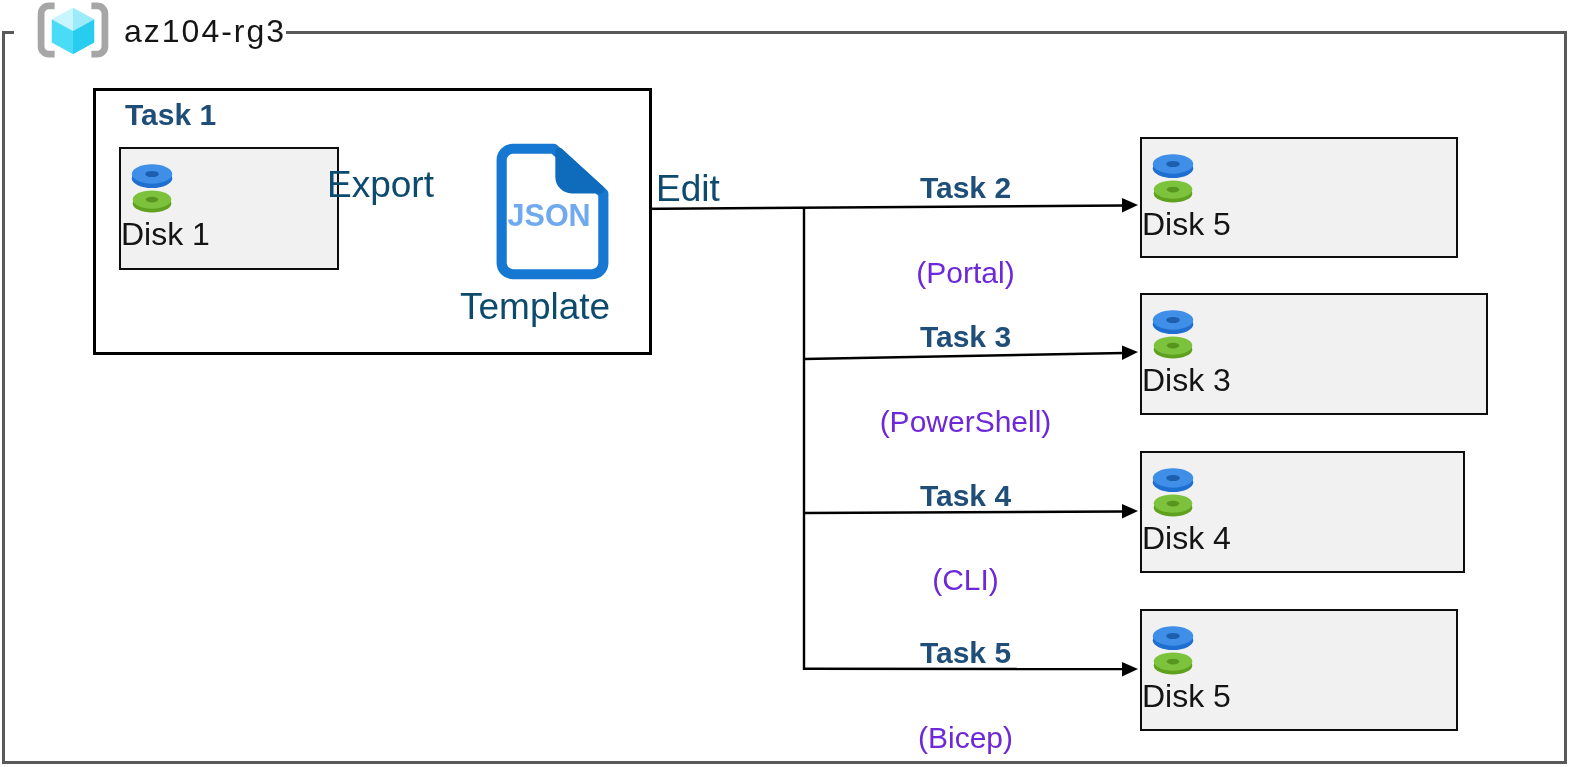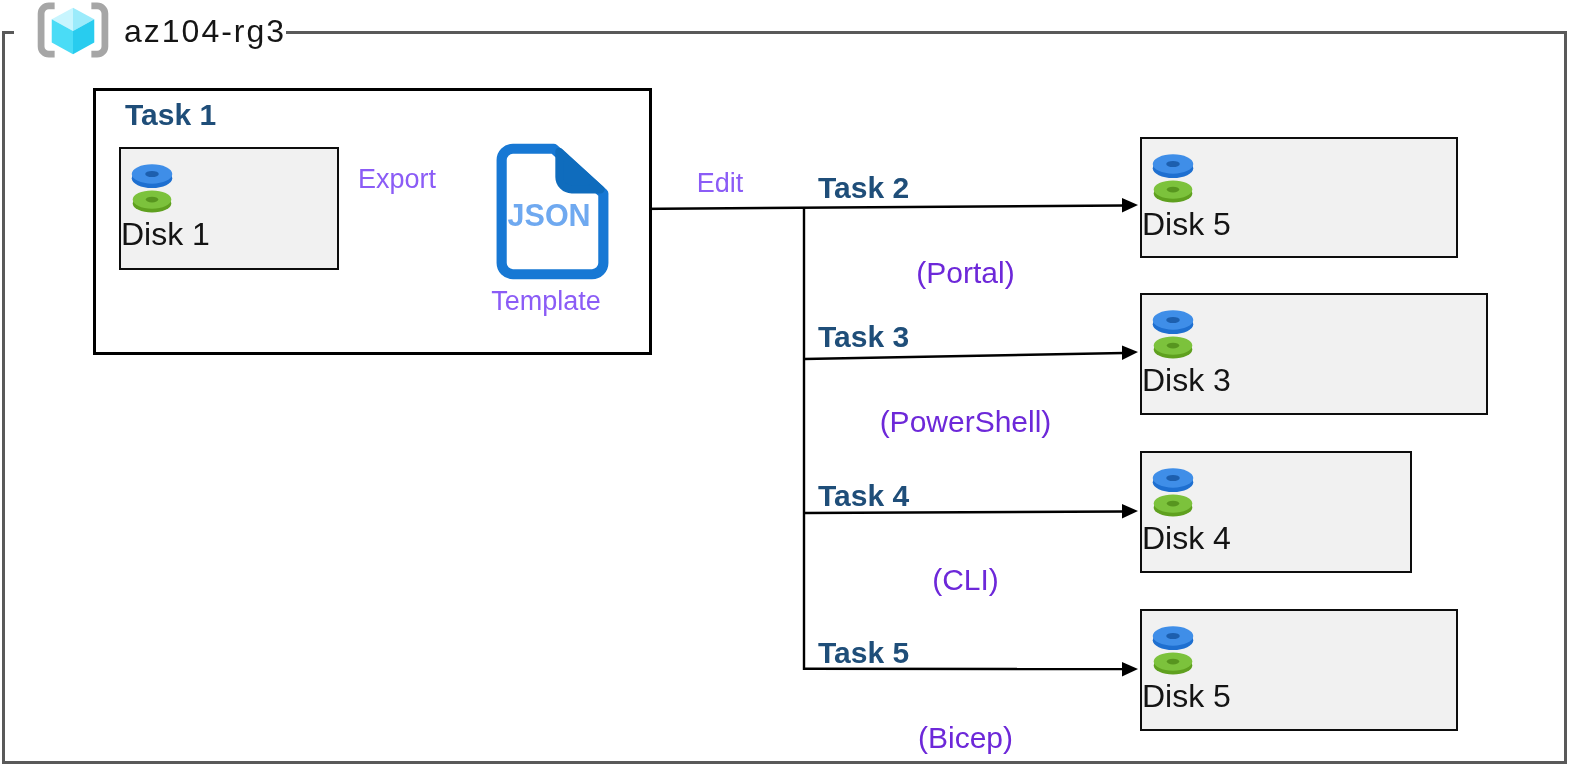"Export" .flow-label { color: #8b5cf6 -> #0c4a6e; font-size: 27px -> 37px; text-align: center -> none }
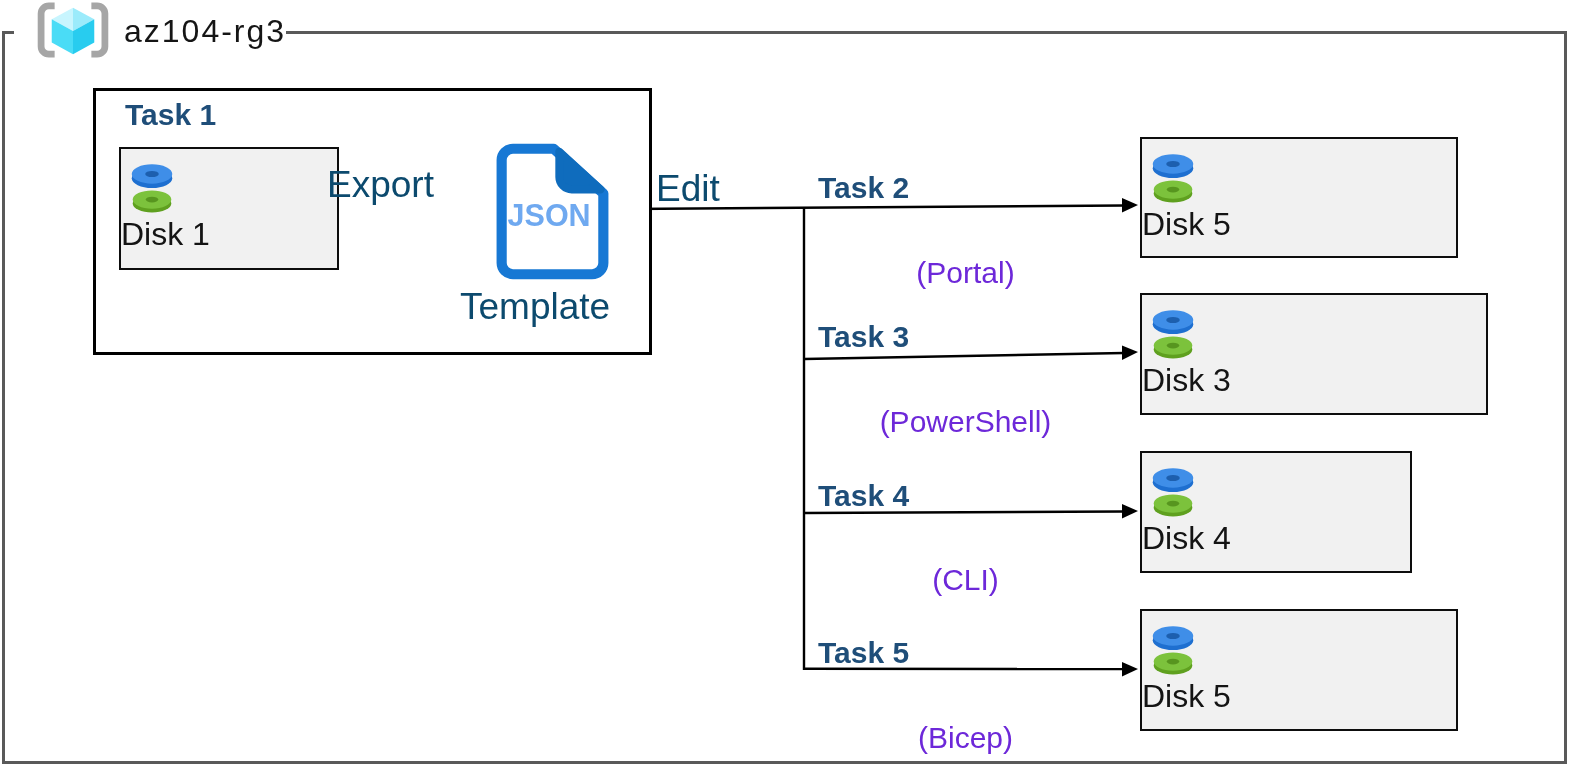"Task 2" .branch-task { text-align: none -> center }
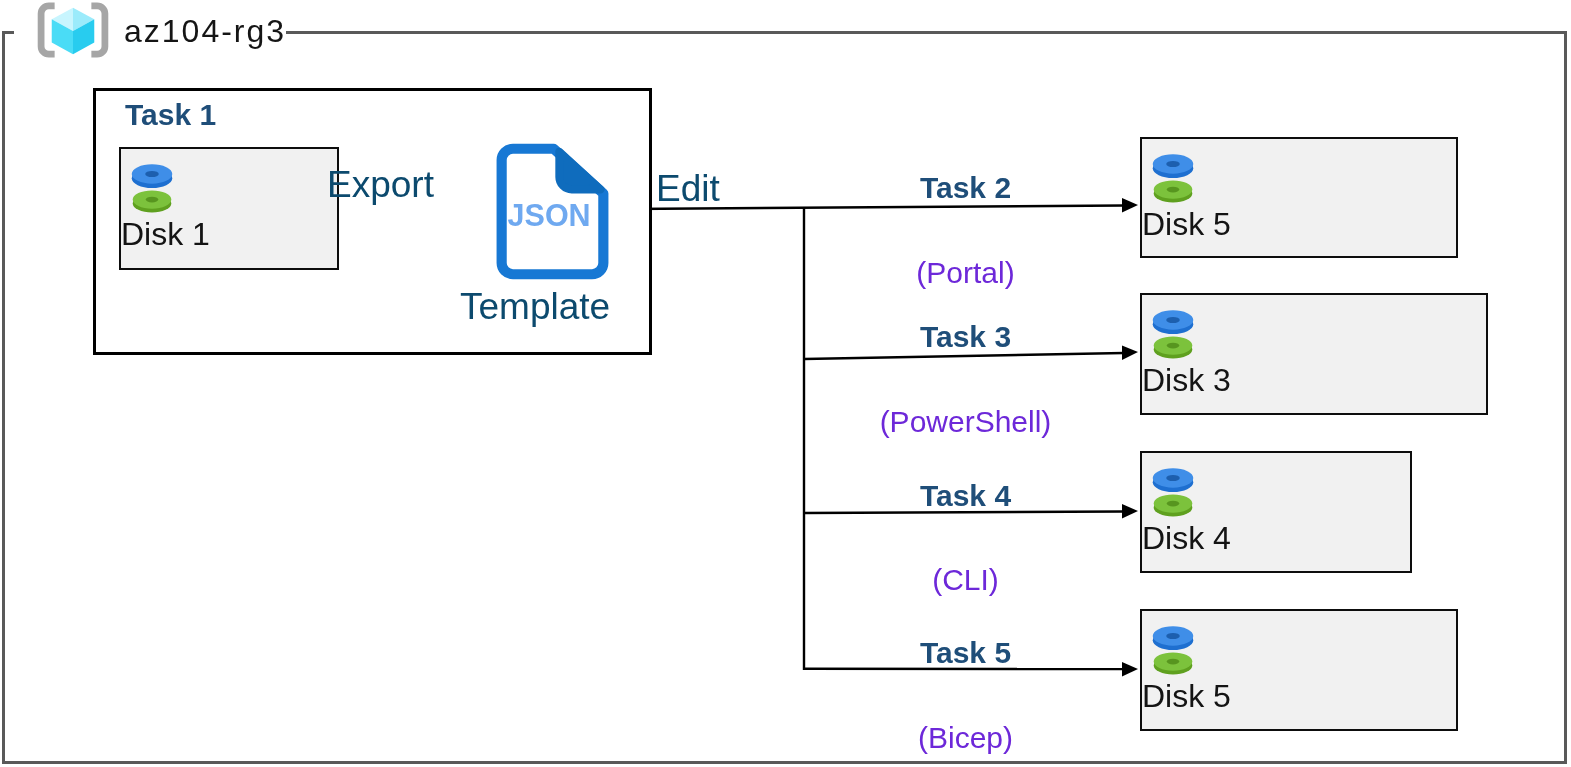"Disk 4" .disk4 { width: 272px -> 325px }
